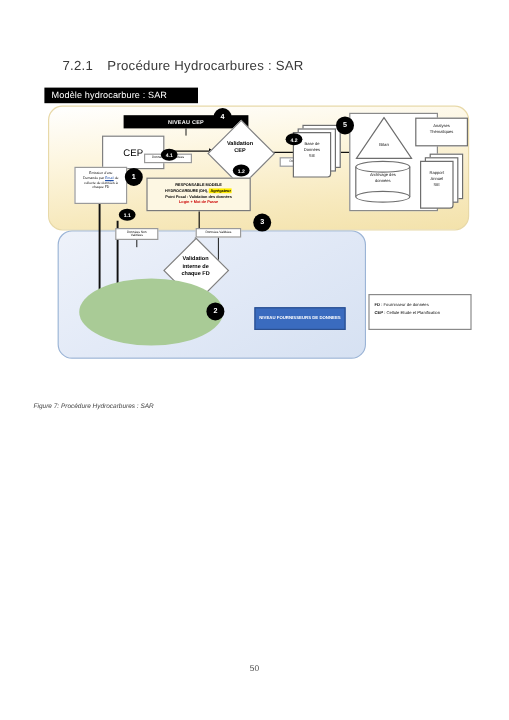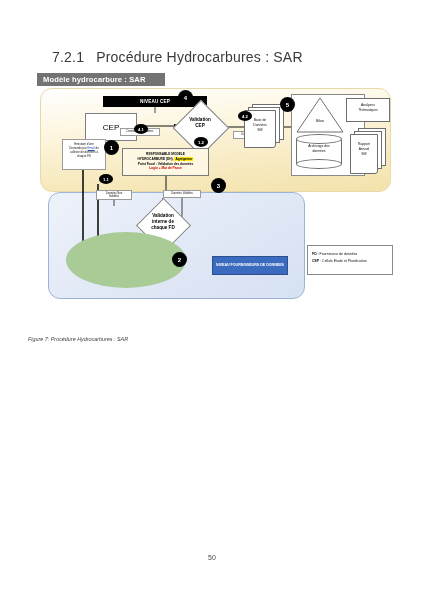"7.2.1 Procédure Hydrocarbures : SAR" .section-heading { font-size: 14px -> 11px }
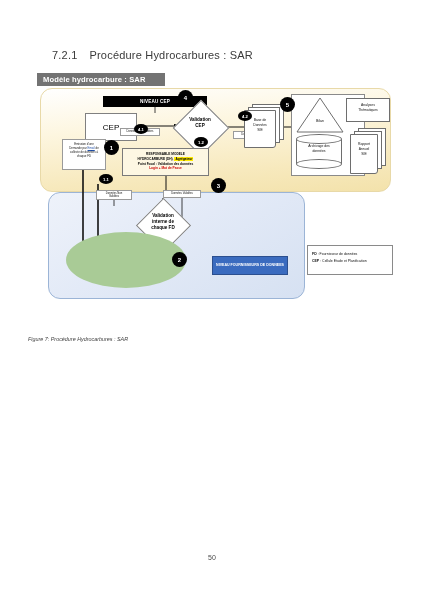"Modèle hydrocarbure : SAR" .title-banner { background: #737373 -> #000000; font-weight: bold -> normal }
